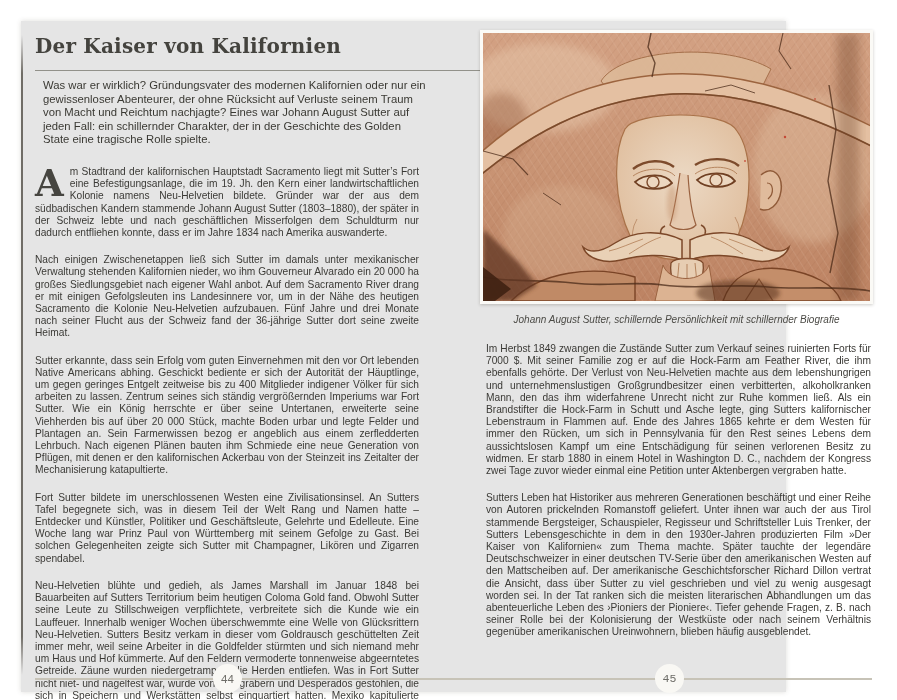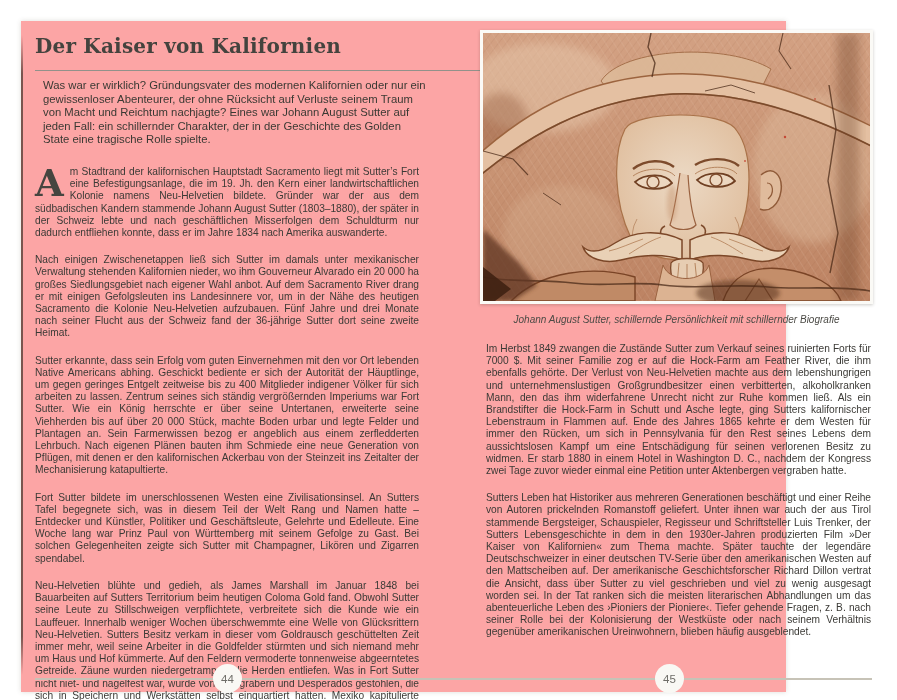"Der Kaiser von Kalifornien" .spread { background: #fca5a5 -> #e5e5e5 }
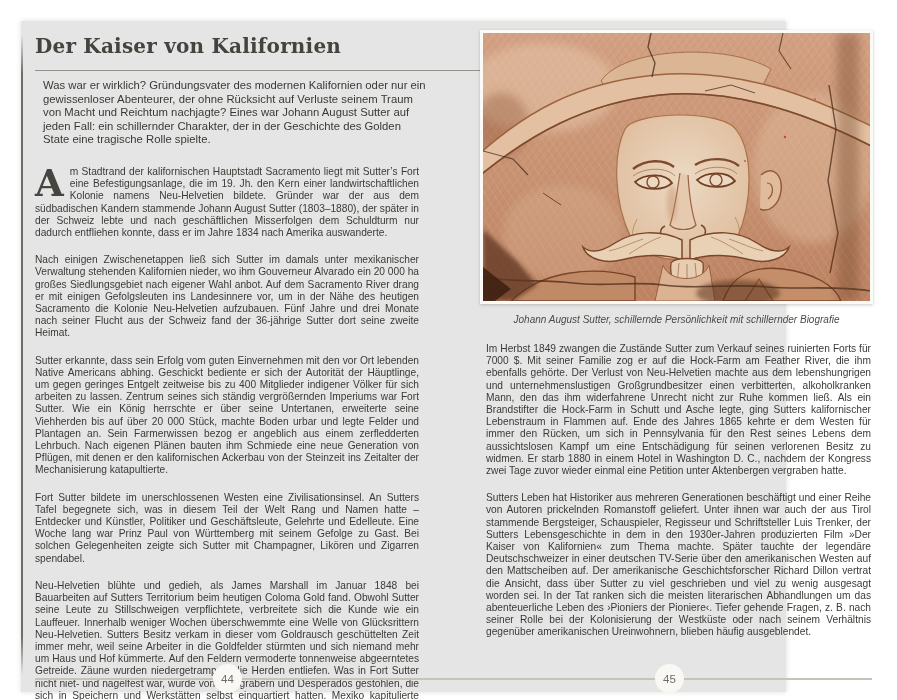"45" .pagenum.right { font-family: none -> Liberation Mono, monospace }
